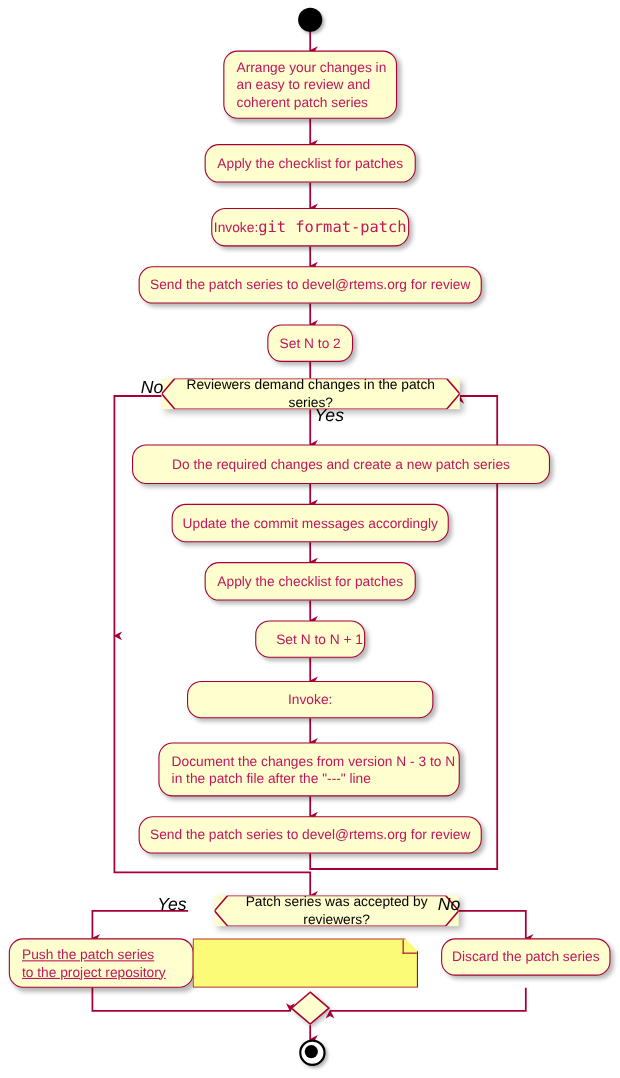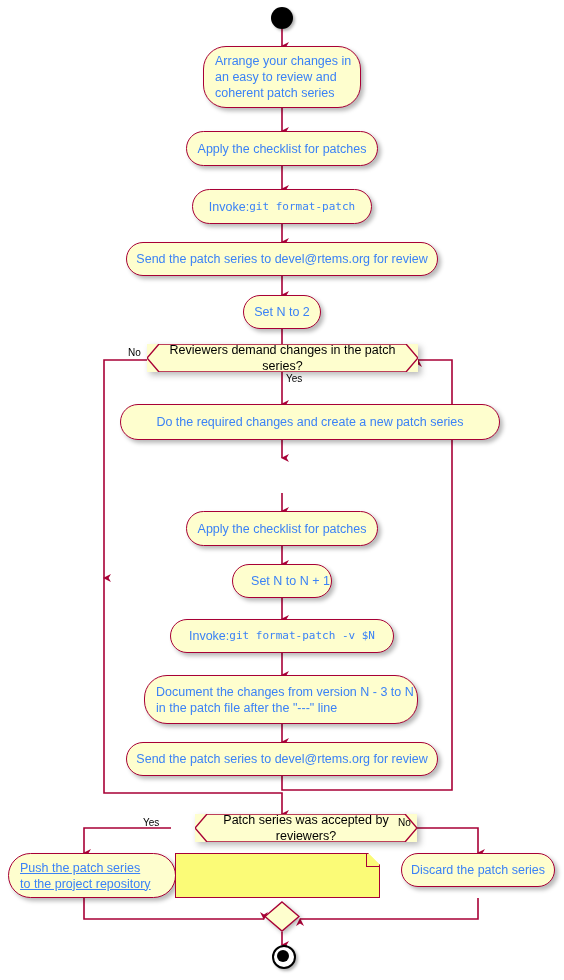"Arrange your changes in" .node { border-radius: 23px -> 13px; color: #3b82f6 -> #be185d }
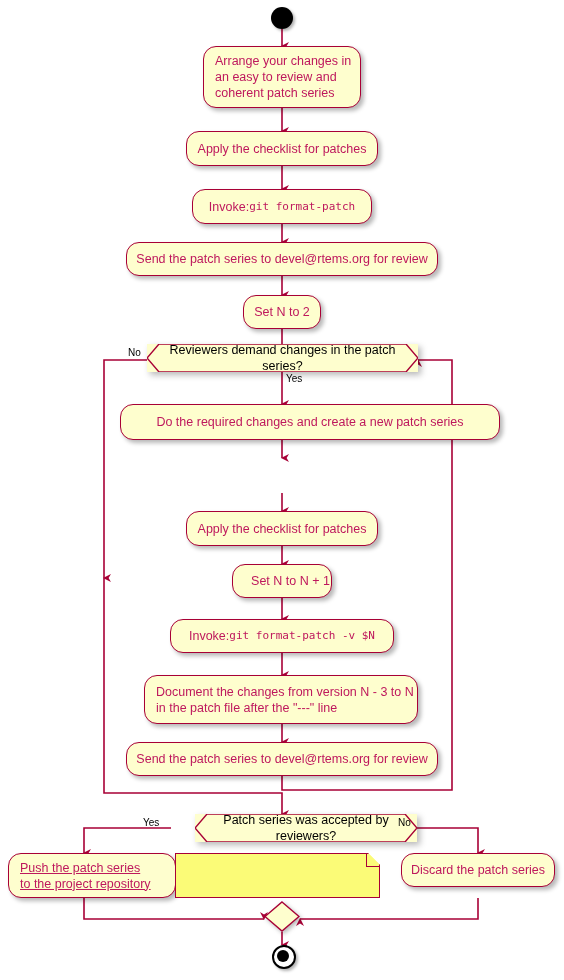"git format-patch" .mono { font-size: 11px -> 14px }
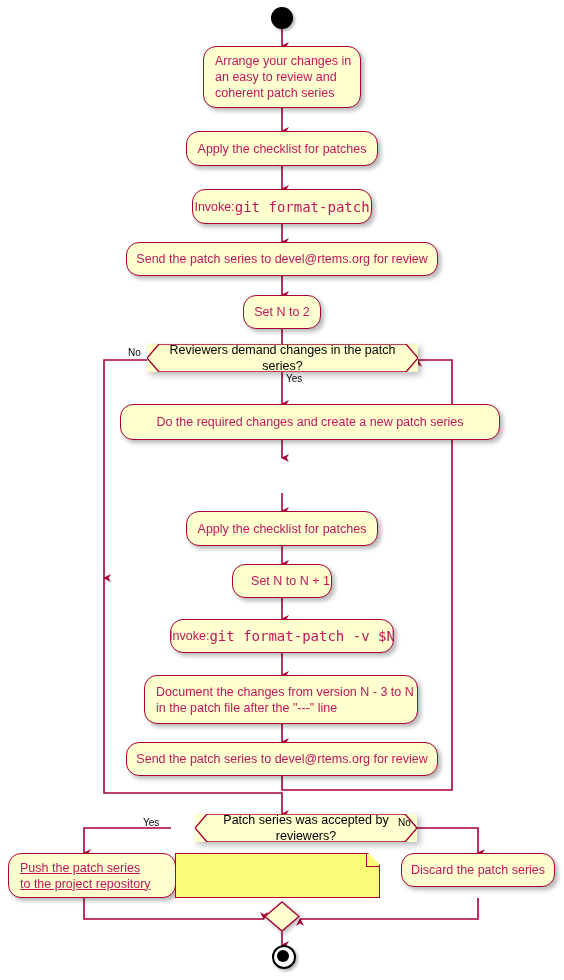"No" .edge-label { font-size: 10px -> 16px; font-style: none -> italic }
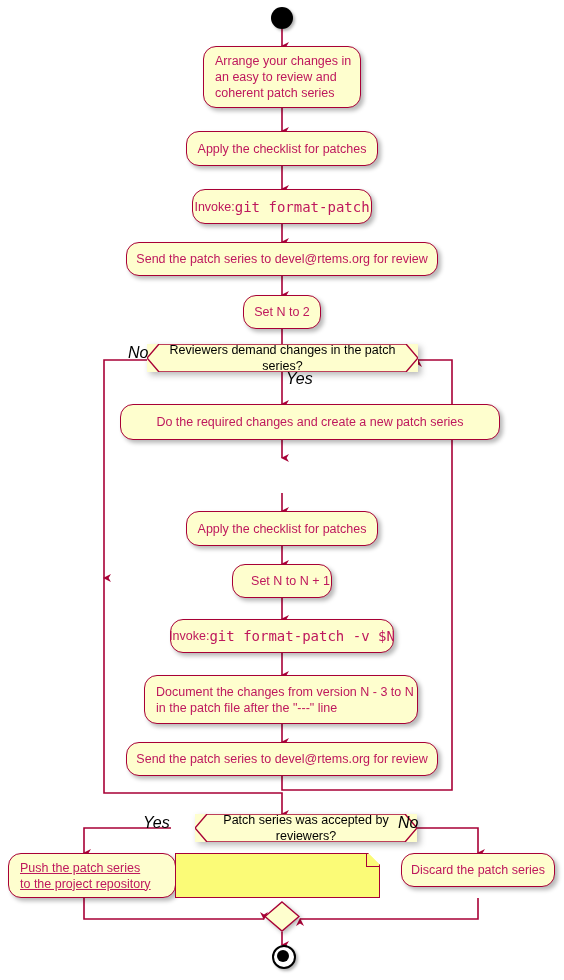"Update the commit messages accordingly" div.node { html: none -> <div> <span>Update the commit messages accordingly</span> </div> }
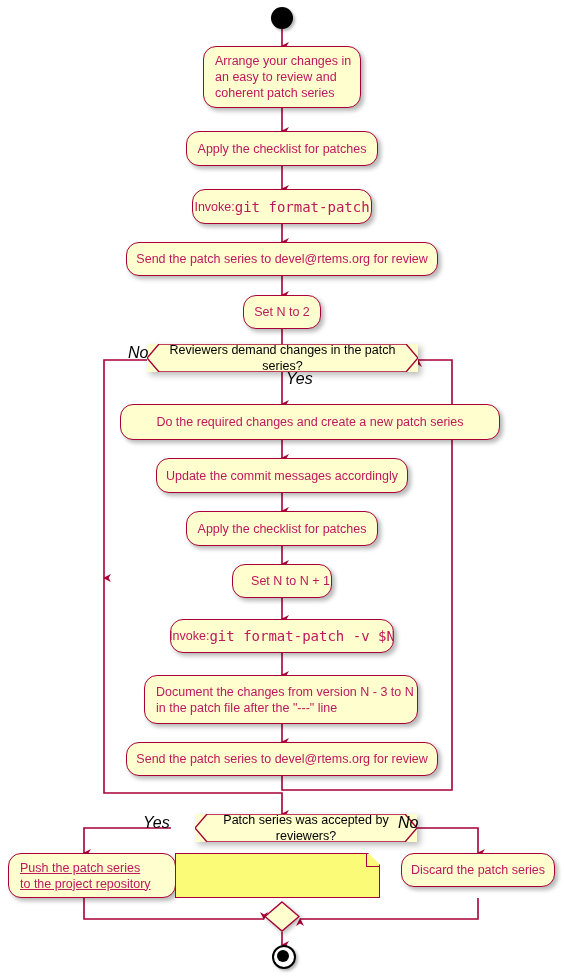"git format-patch -v $N" span.mono { html: <span>git format-patch -v $N</span> -> none }
